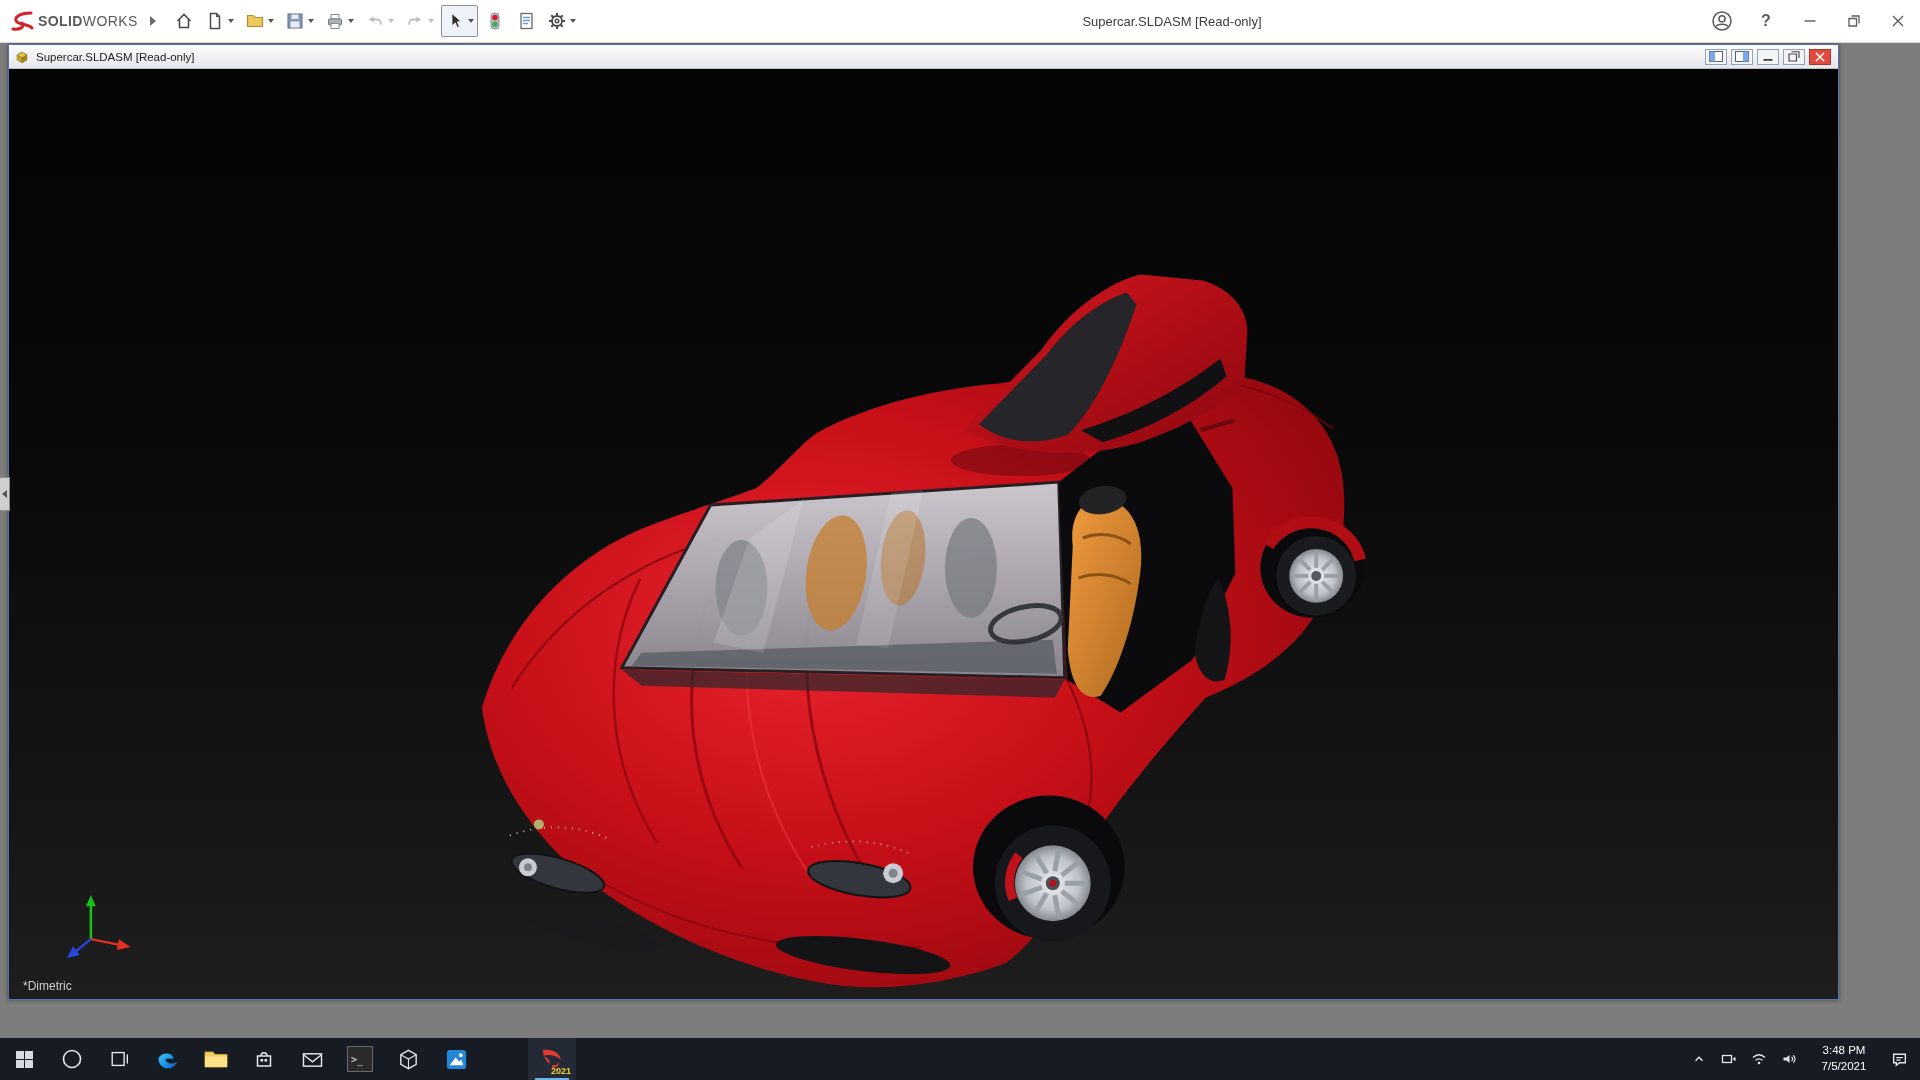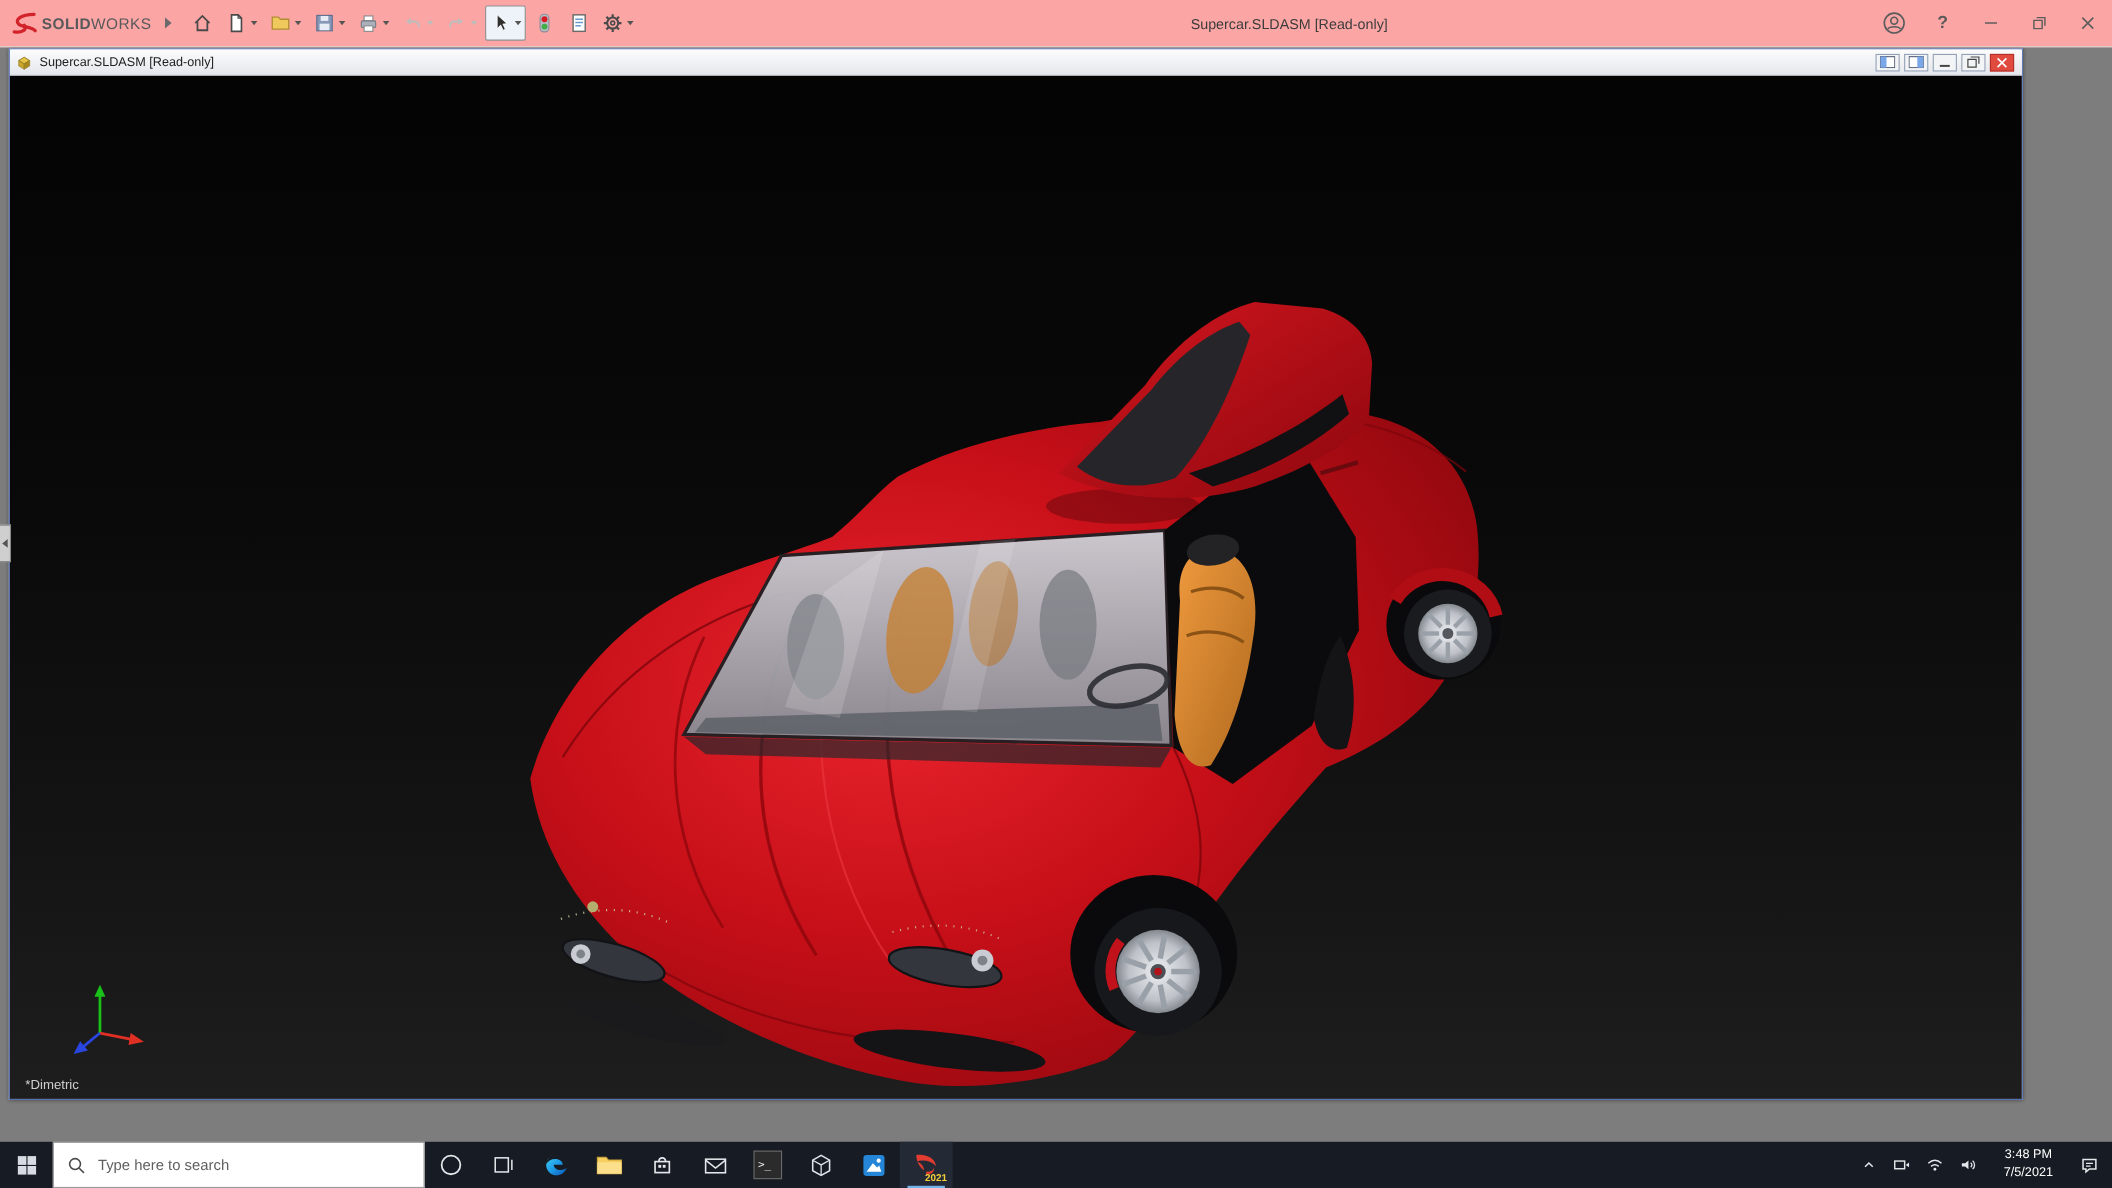"SOLIDWORKS" .app-titlebar { background: #fca5a5 -> #ffffff }
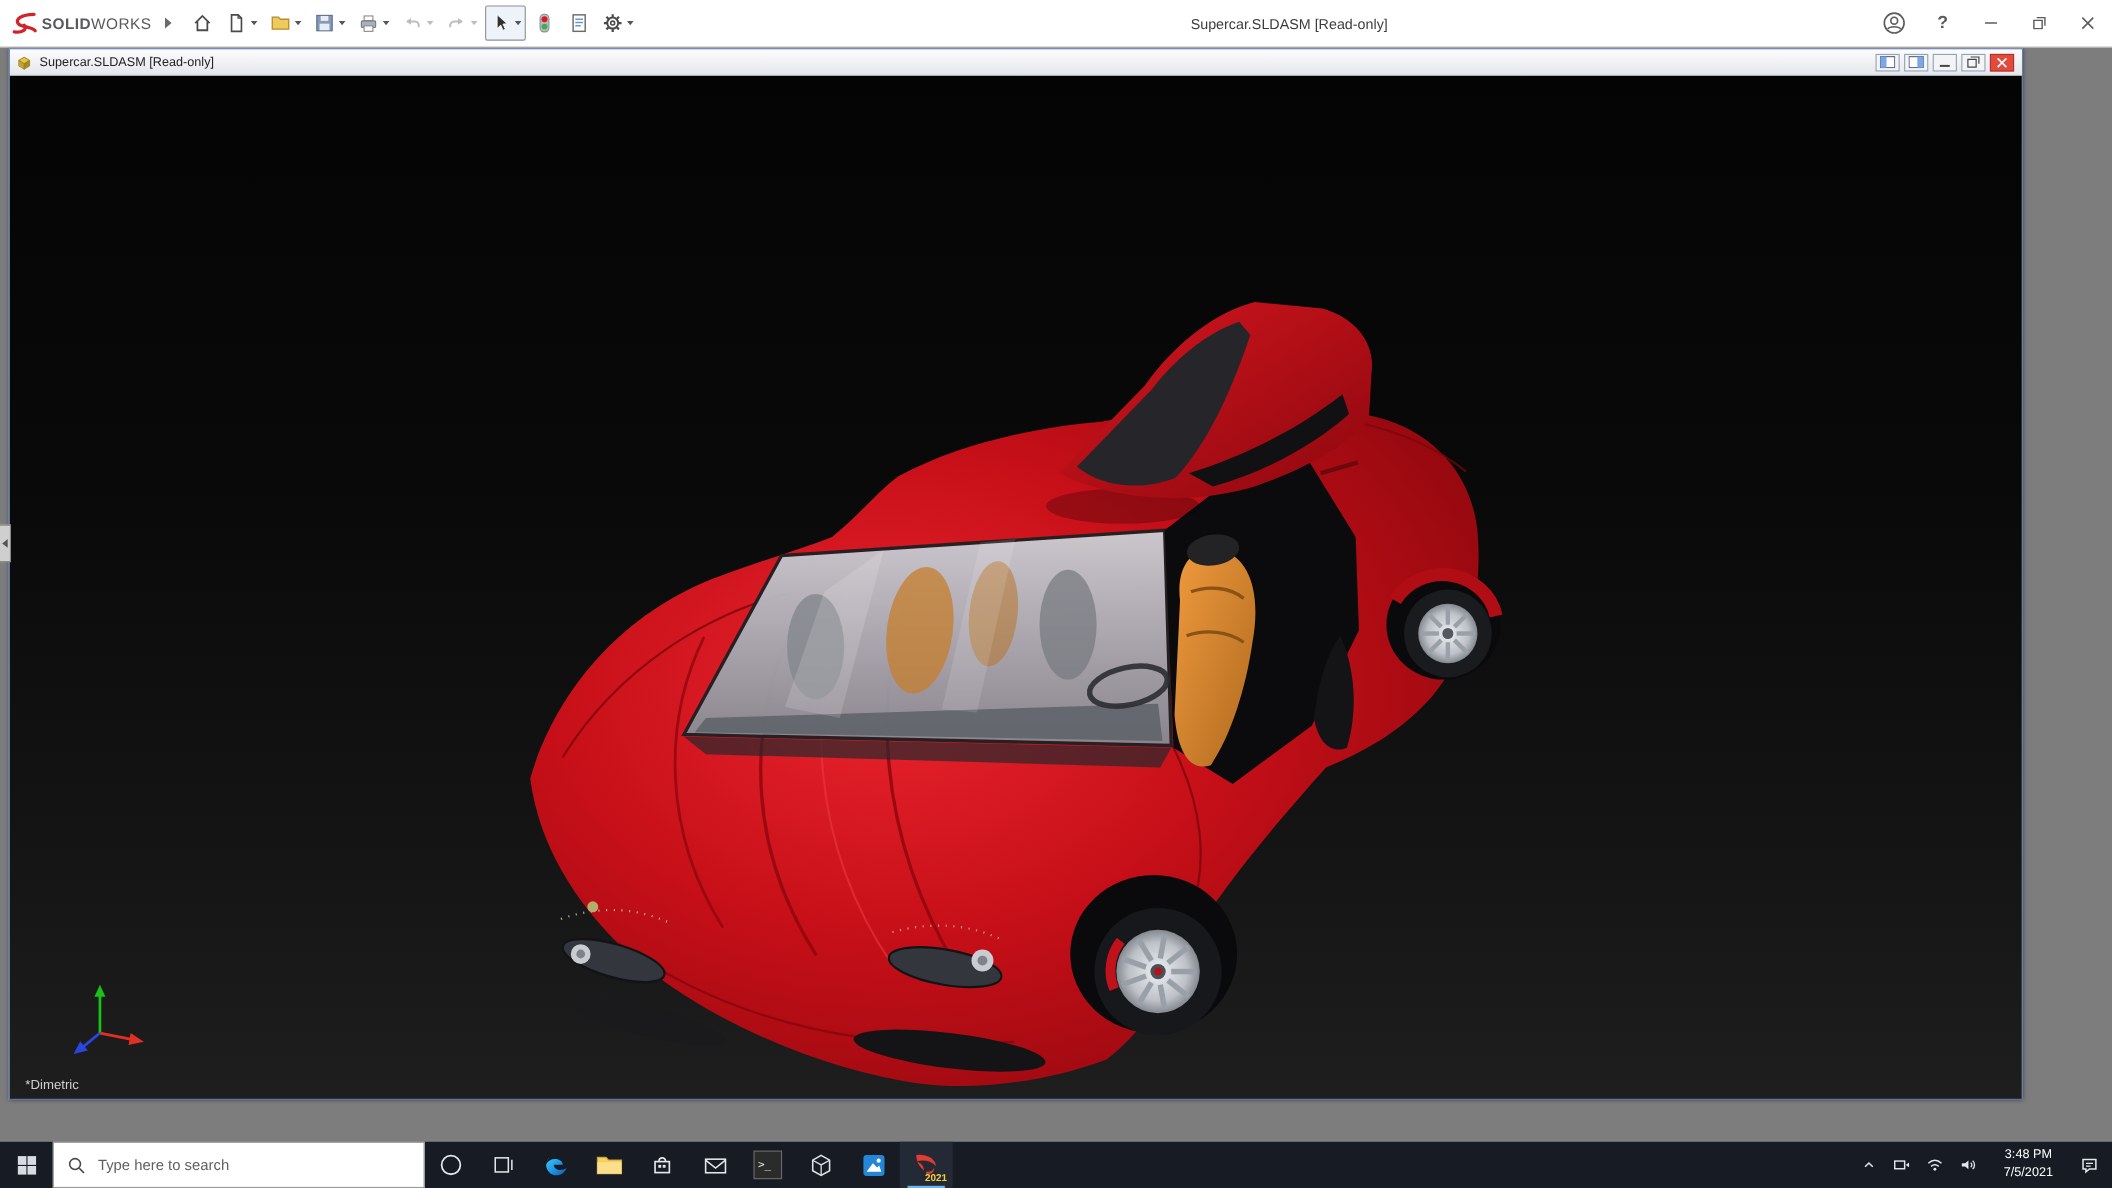"Type here to search" div.tb-search { html: <div> <svg> <circle></circle> <line></line> </svg> <input> </div> -> none }
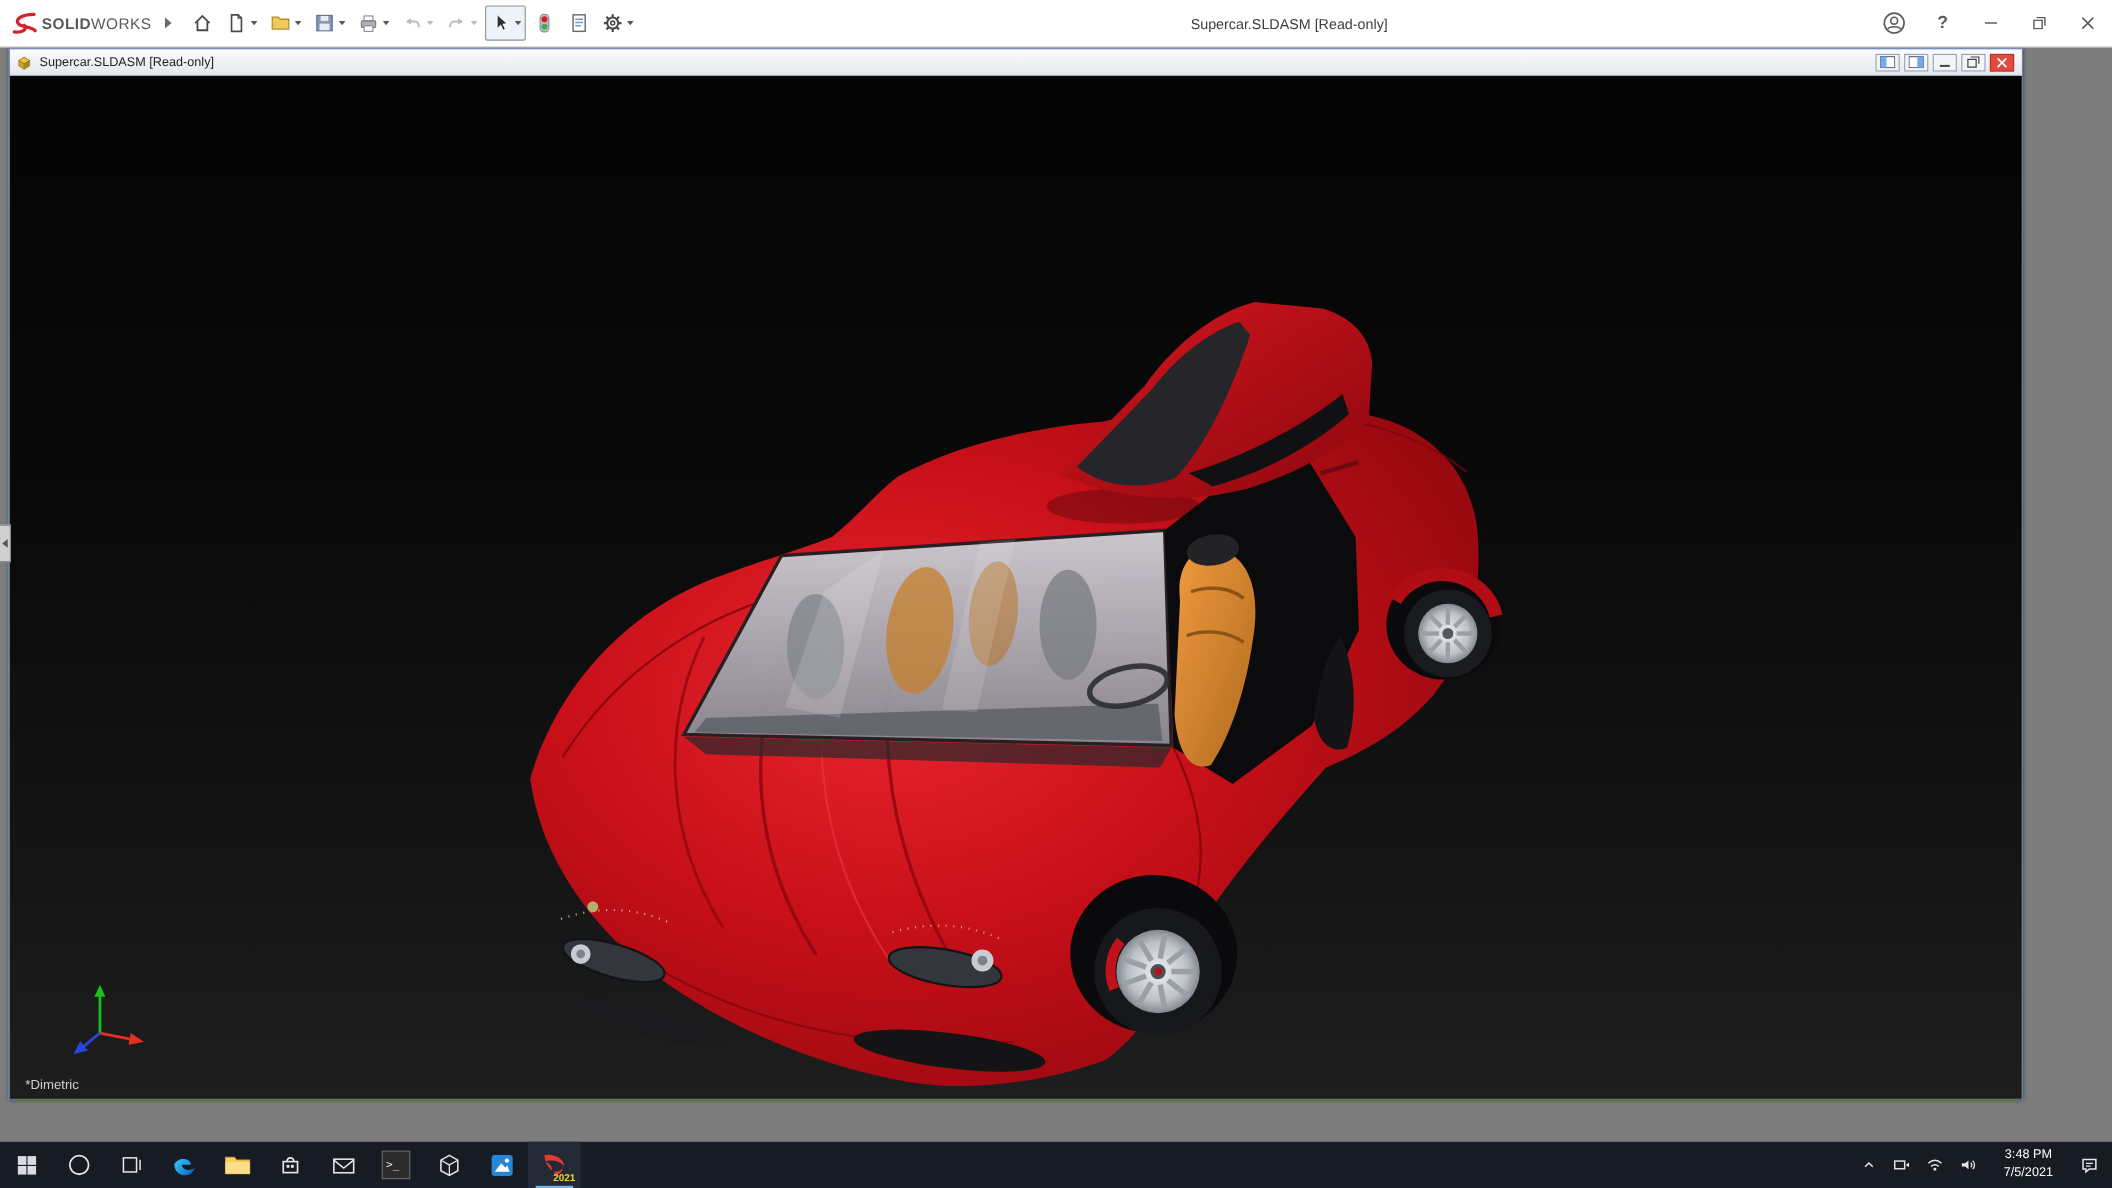"2021" .tb-appbtn.running { margin-left: none -> 48px }
